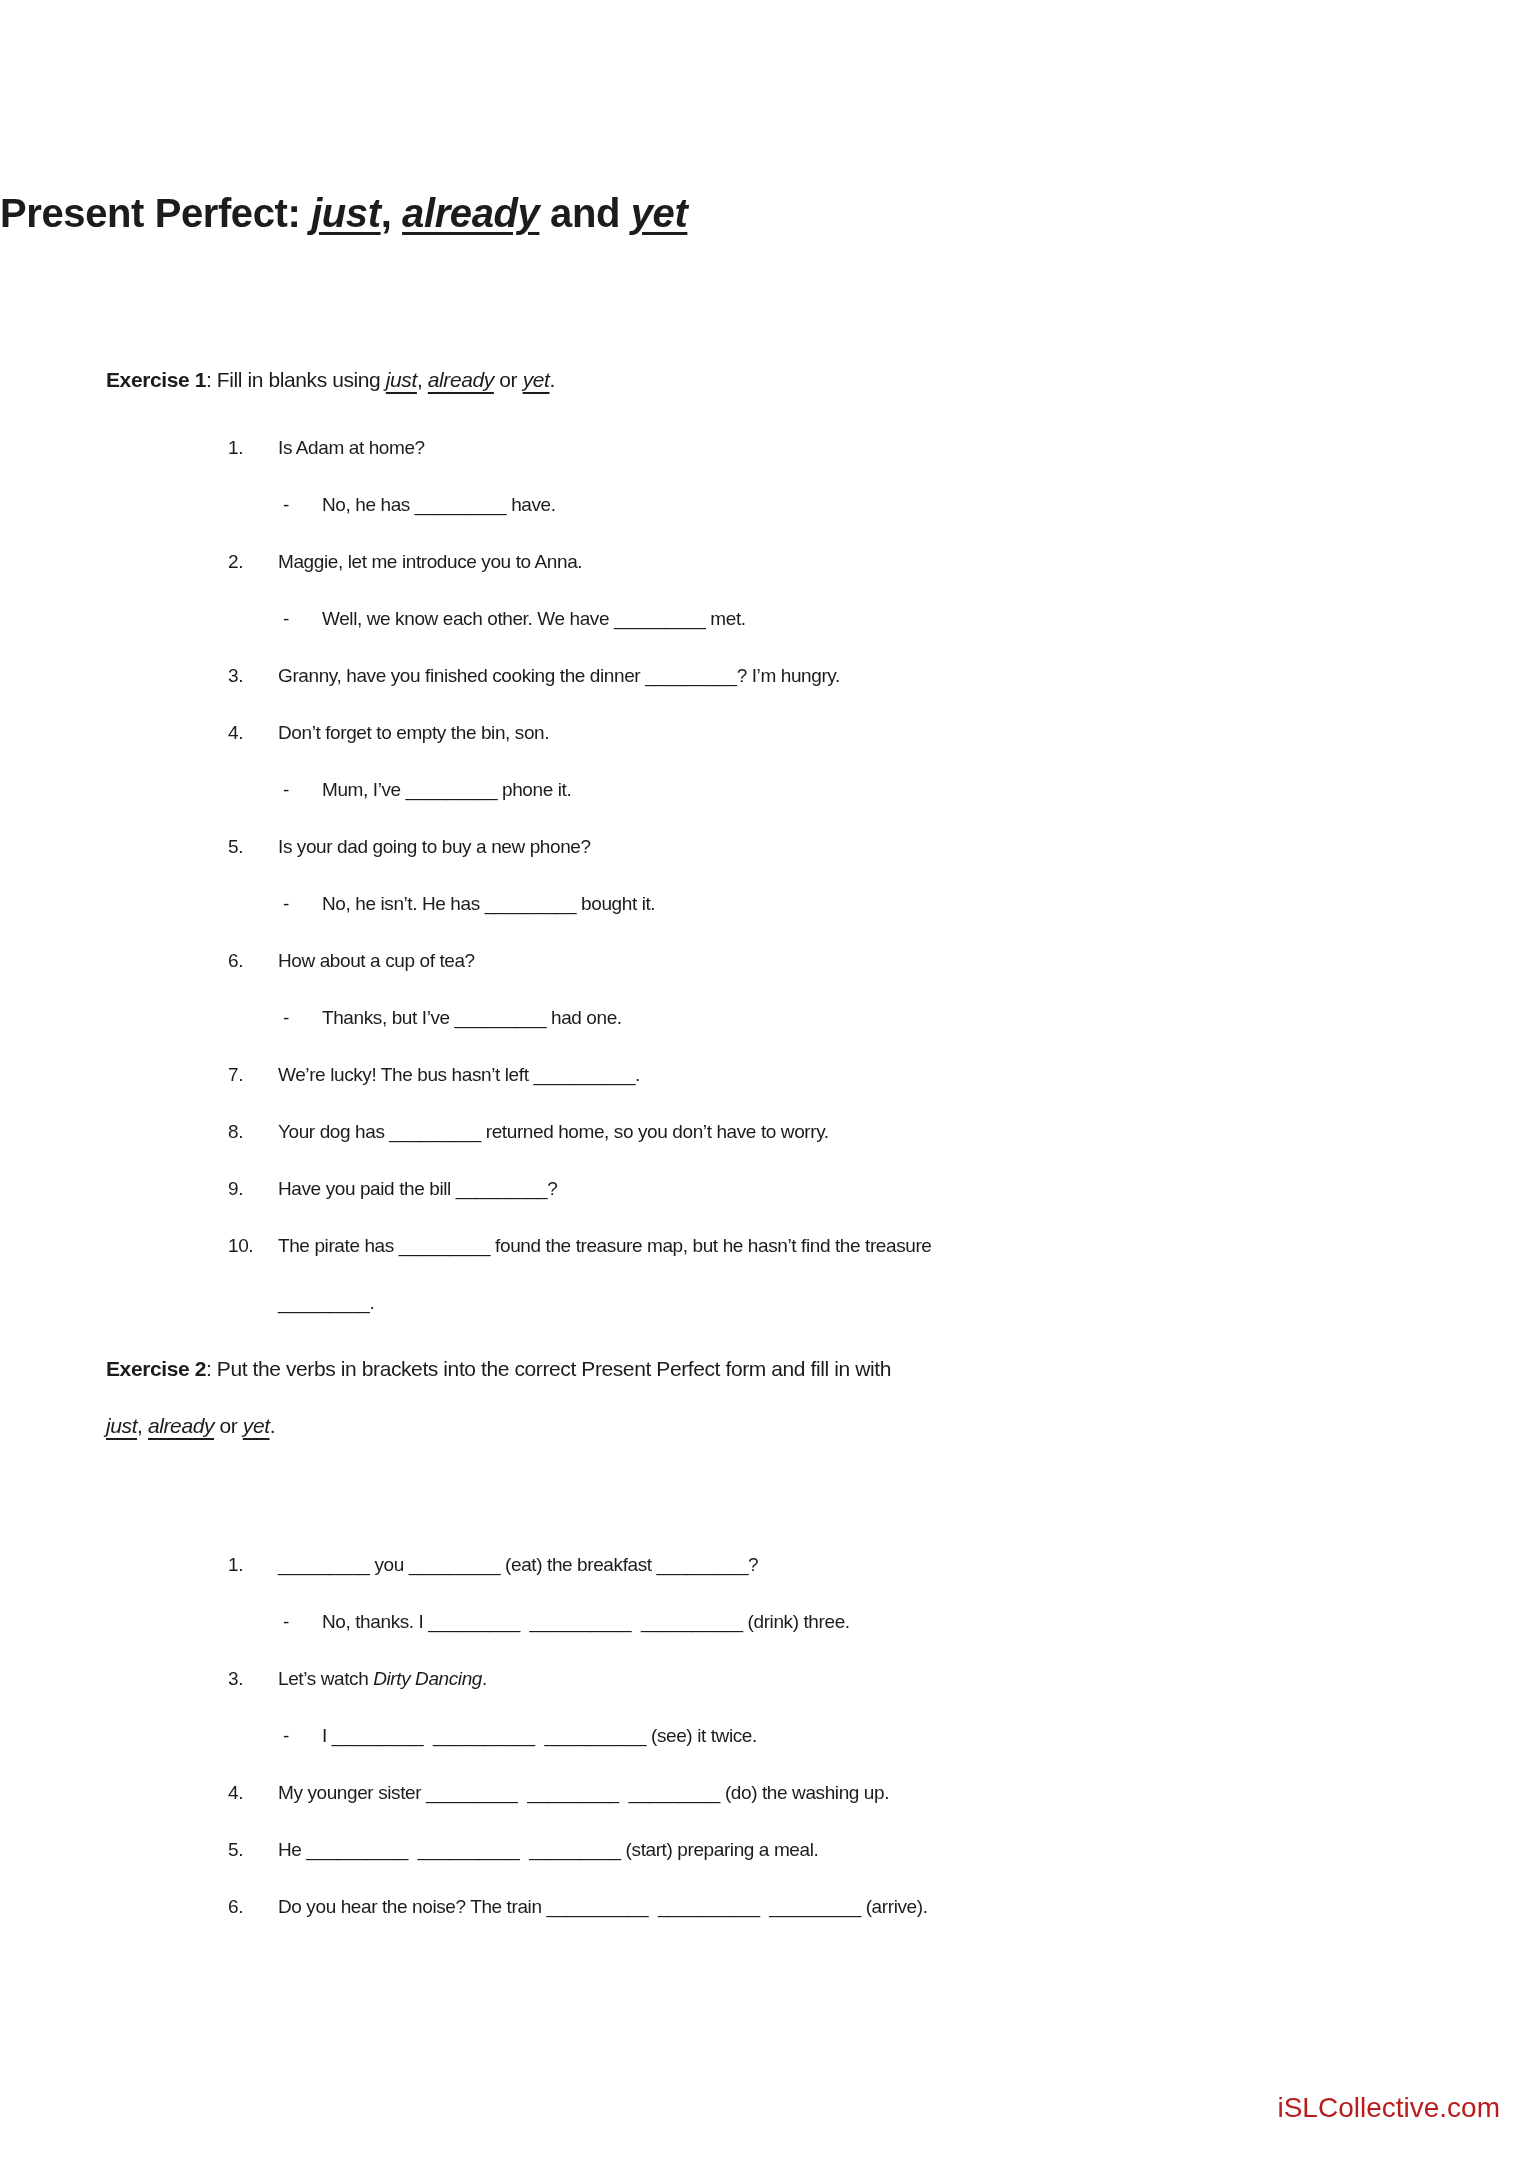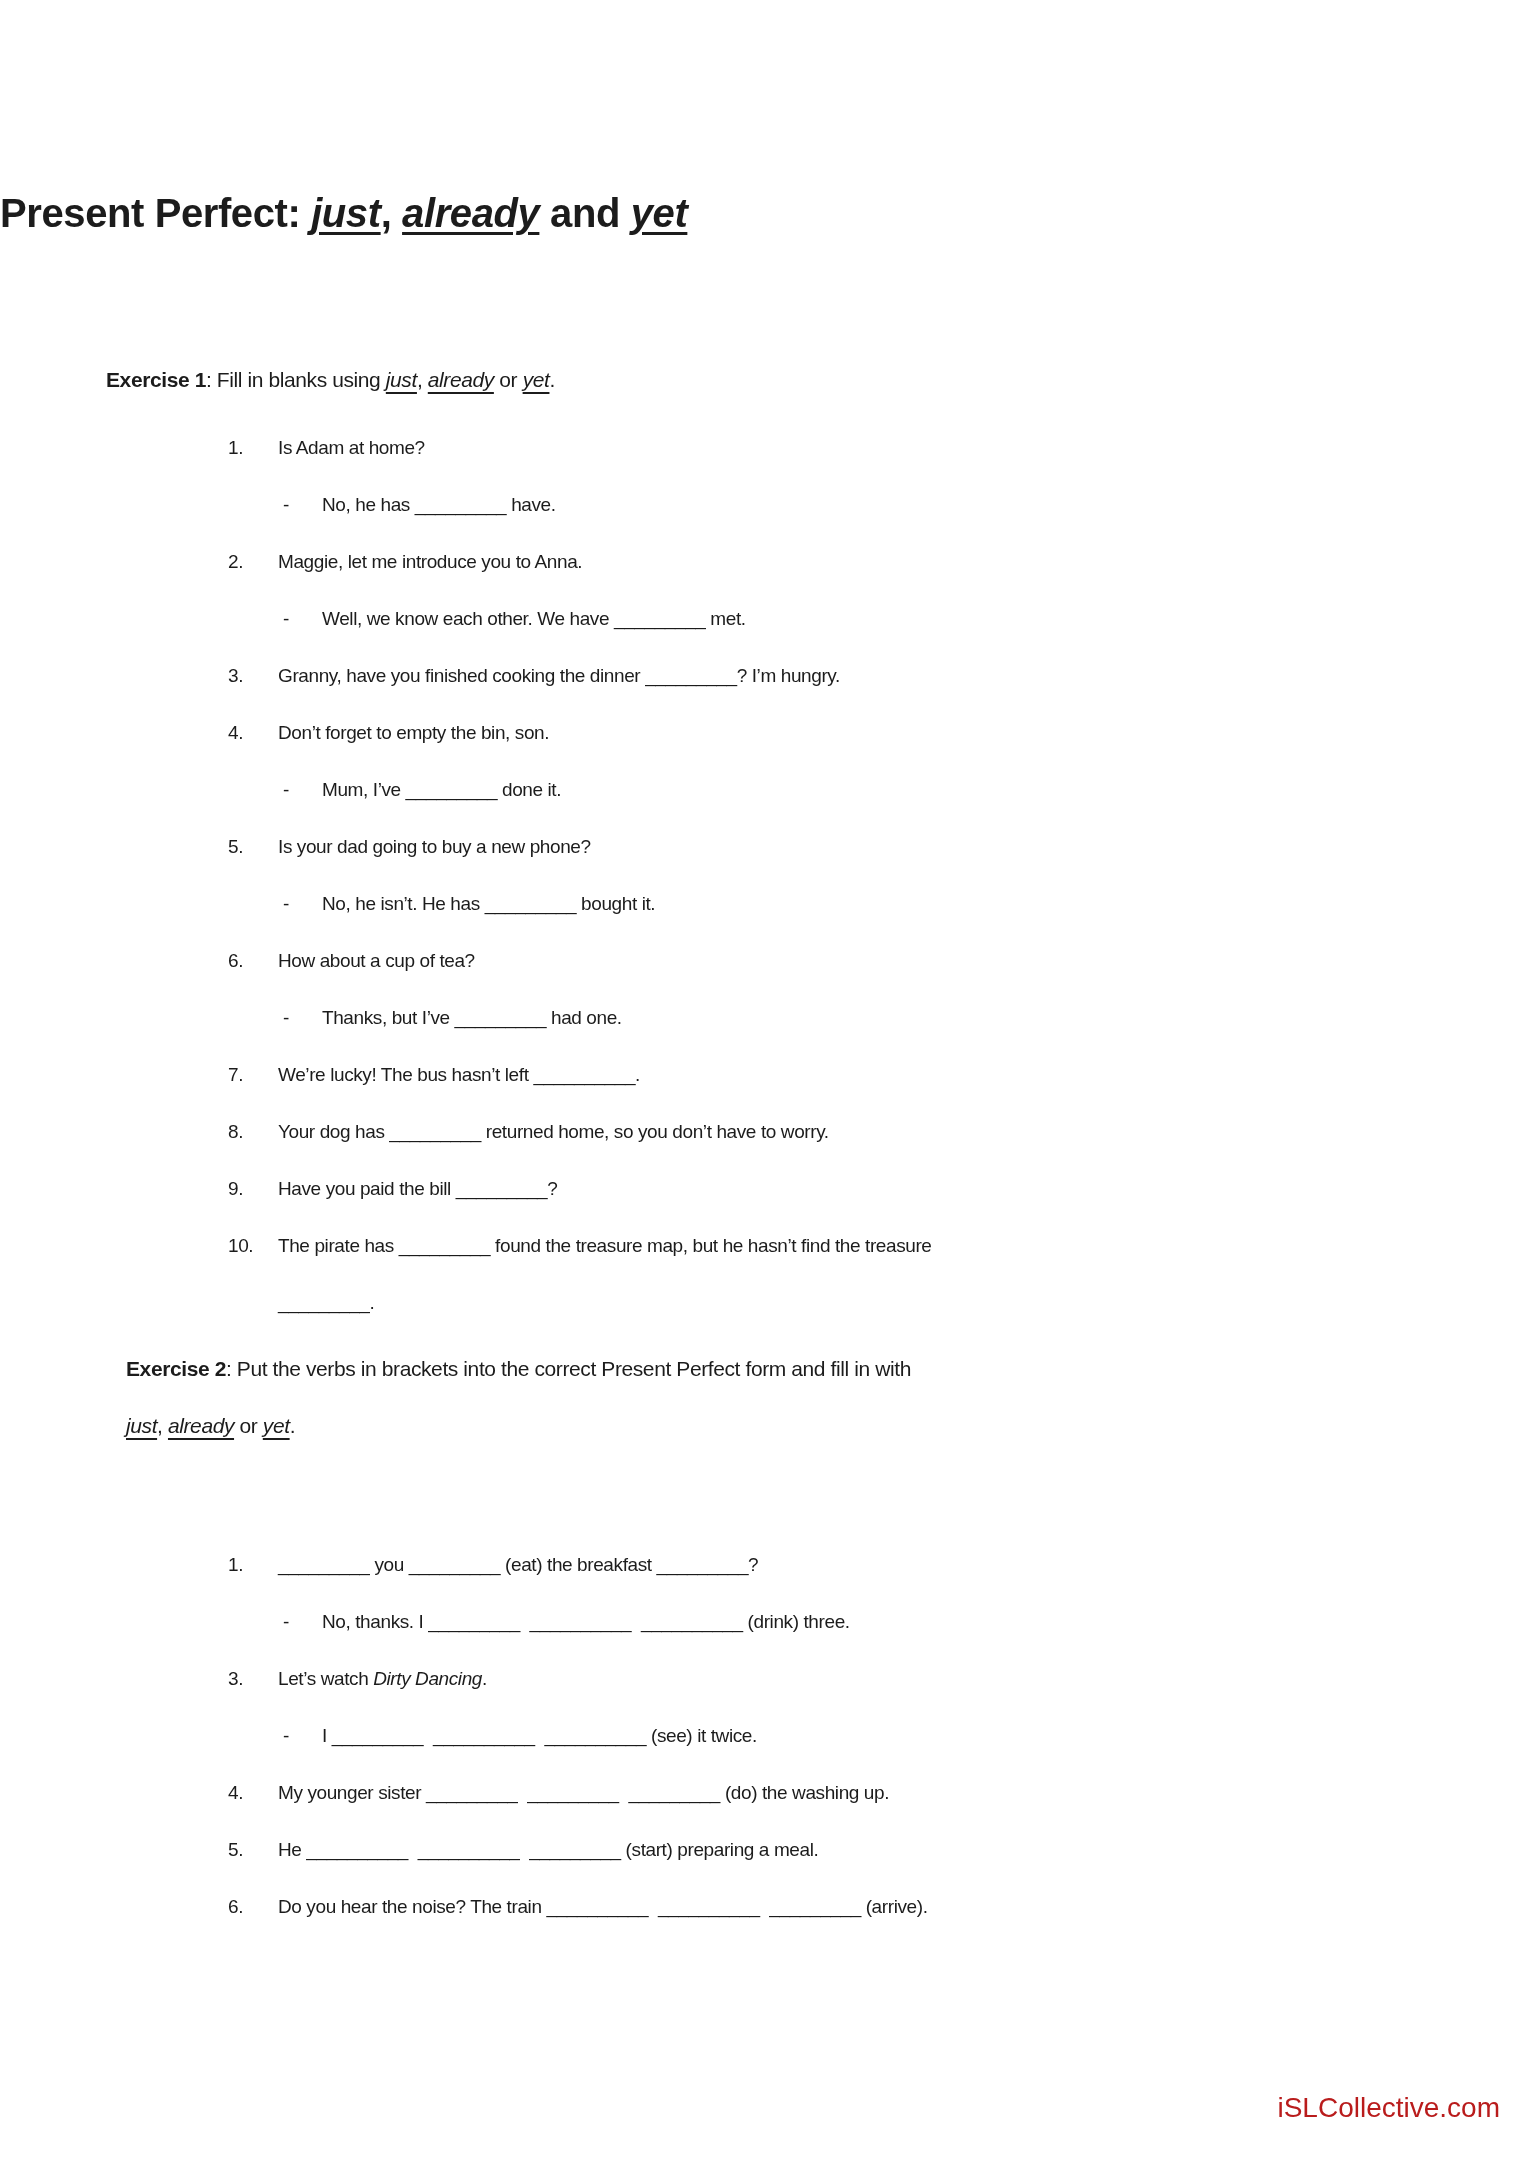"Mum, I’ve _________ done it." span { text: done -> phone }
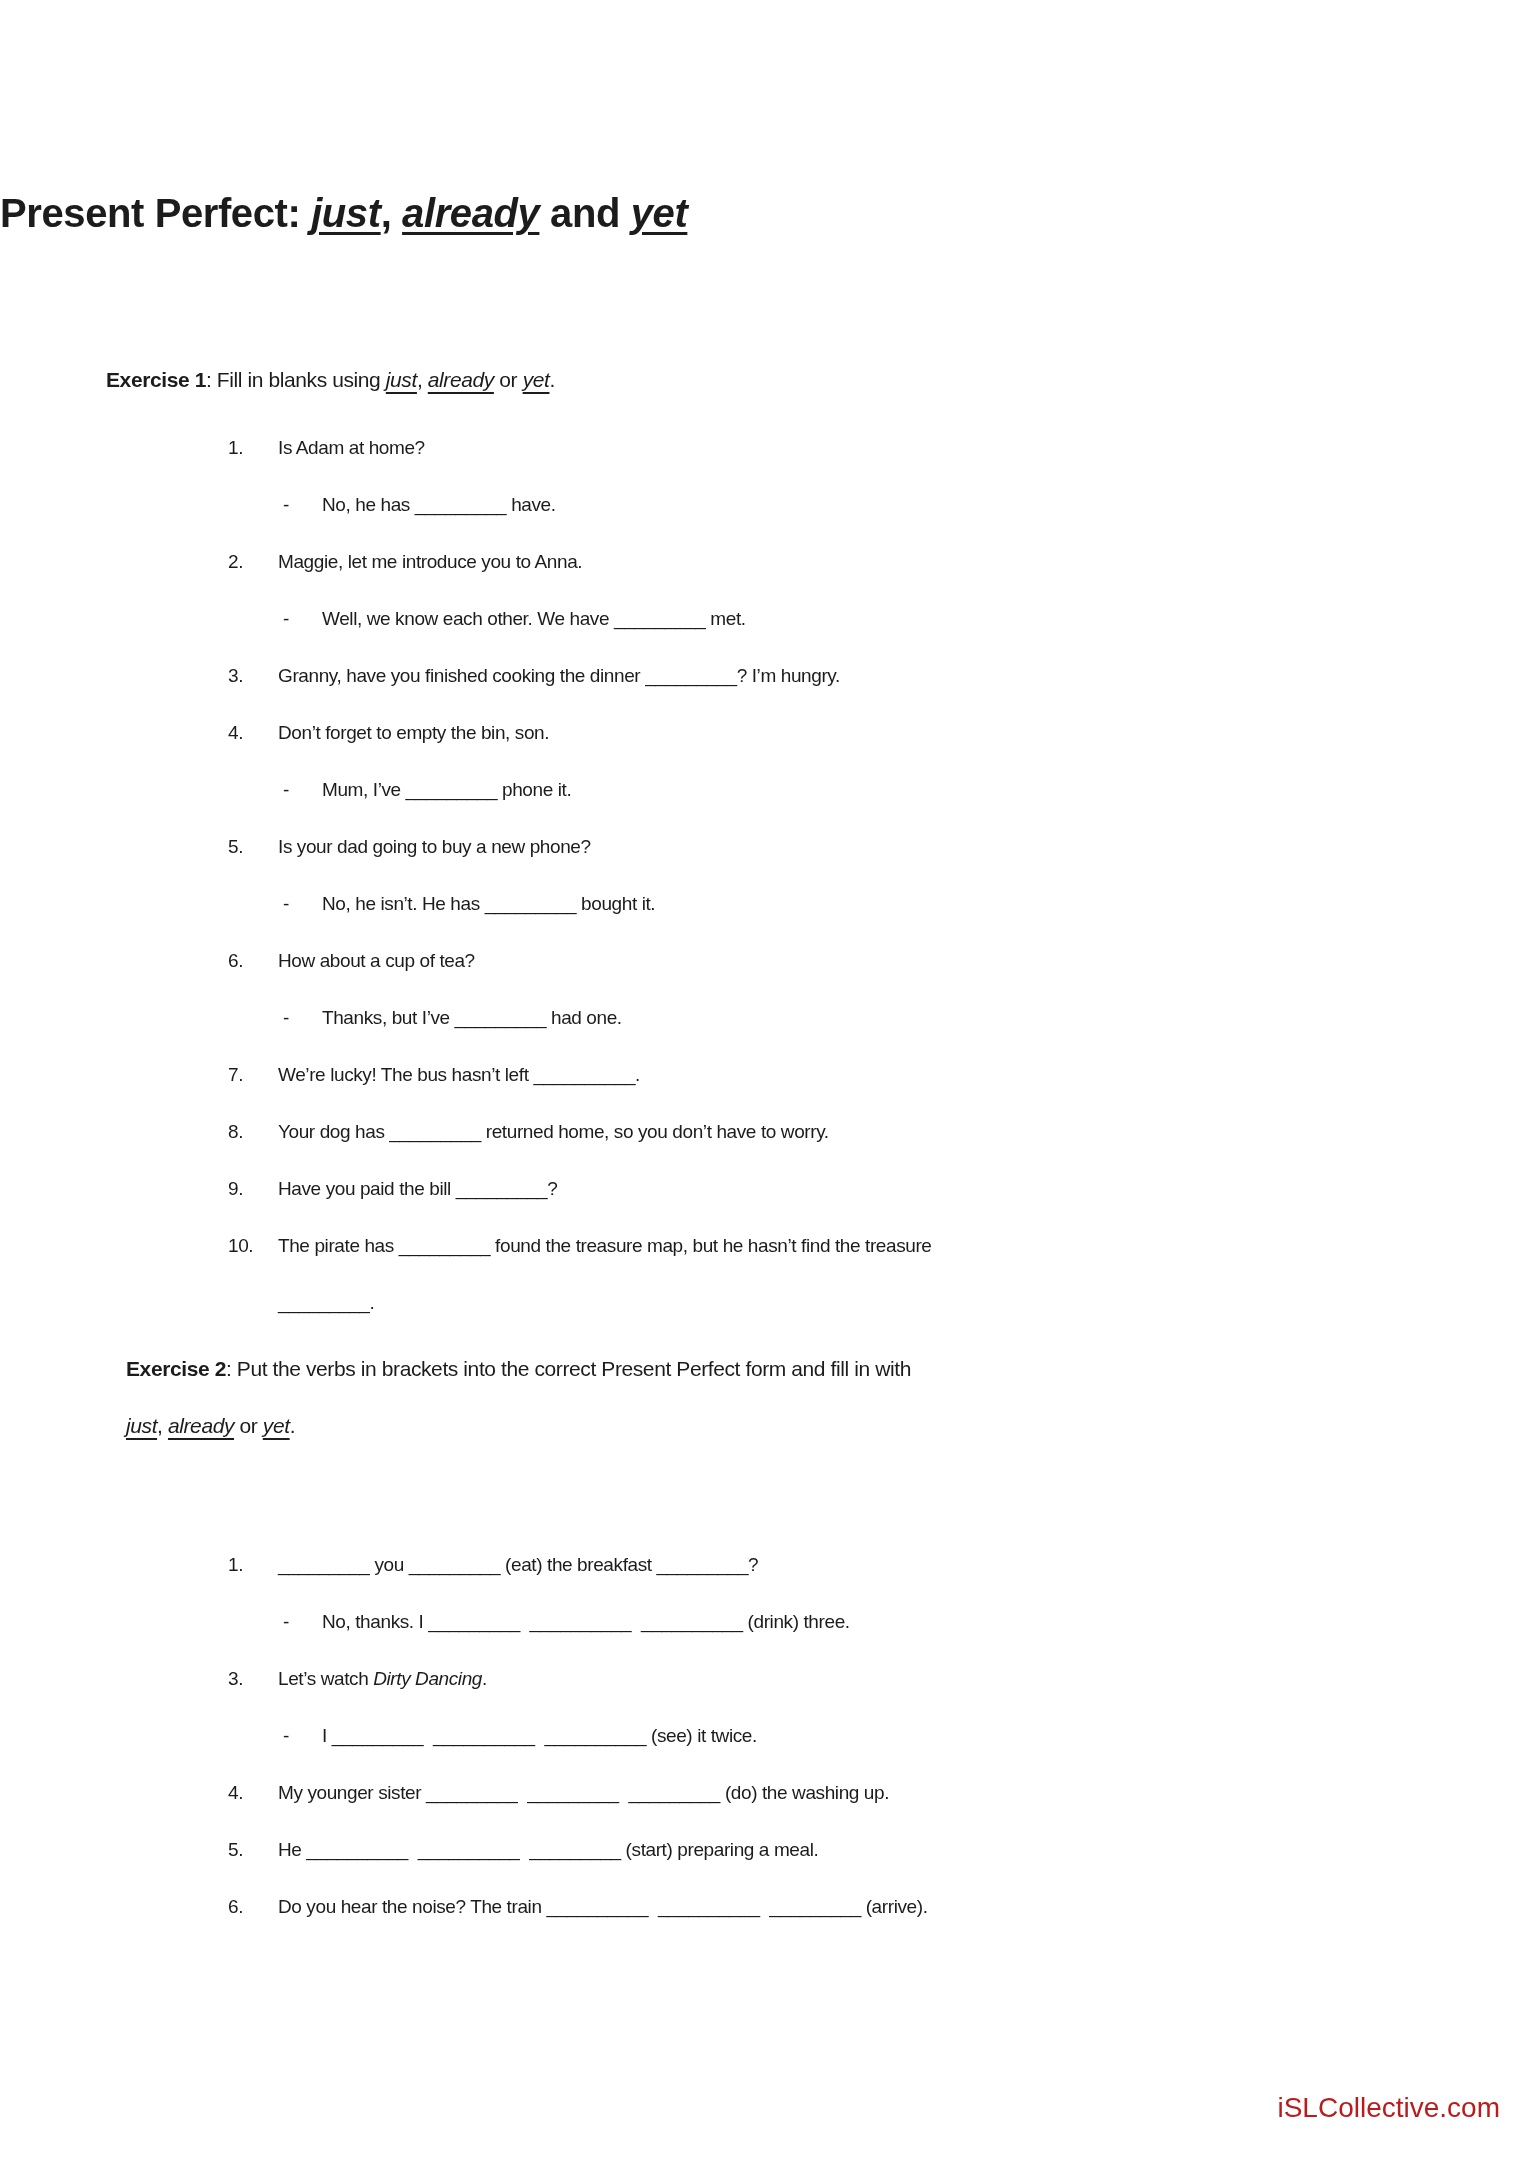"Exercise 2: Put the verbs" .ex2-heading { margin-left: 20px -> none }
